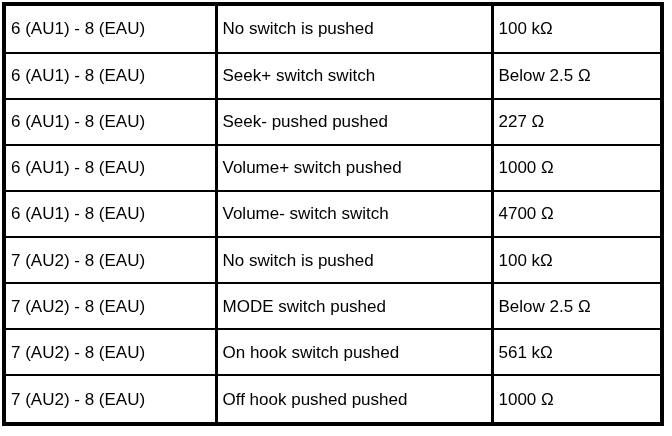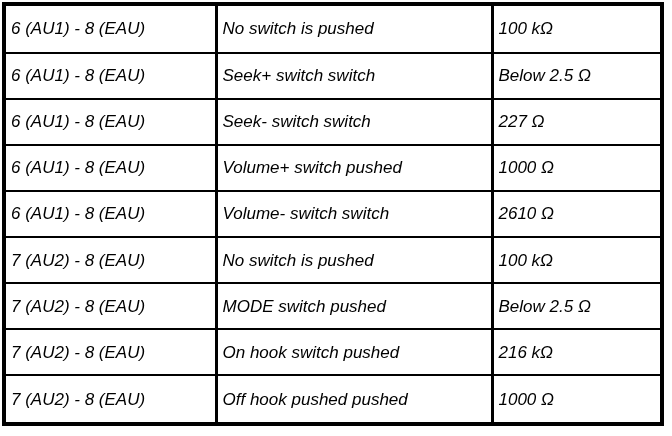"6 (AU1) - 8 (EAU)" table.resistance-table { font-style: italic -> none }
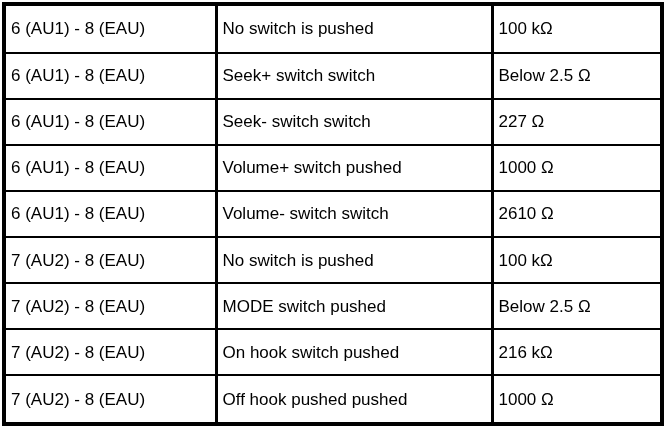"Seek- switch switch" td { text: switch switch -> pushed pushed }
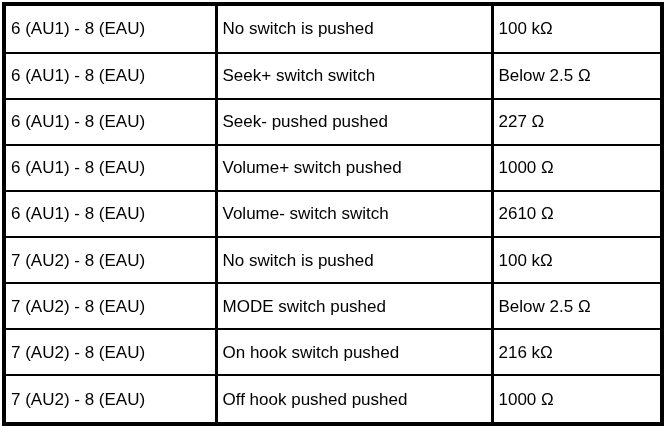"2610 Ω" td { text: 2610 -> 4700 }
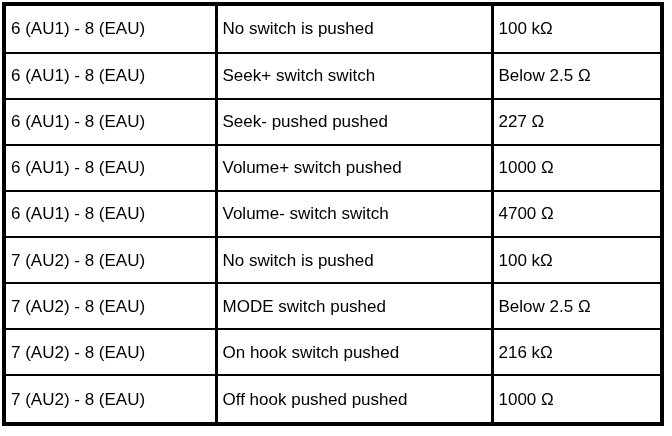"216 kΩ" td { text: 216 -> 561 }
